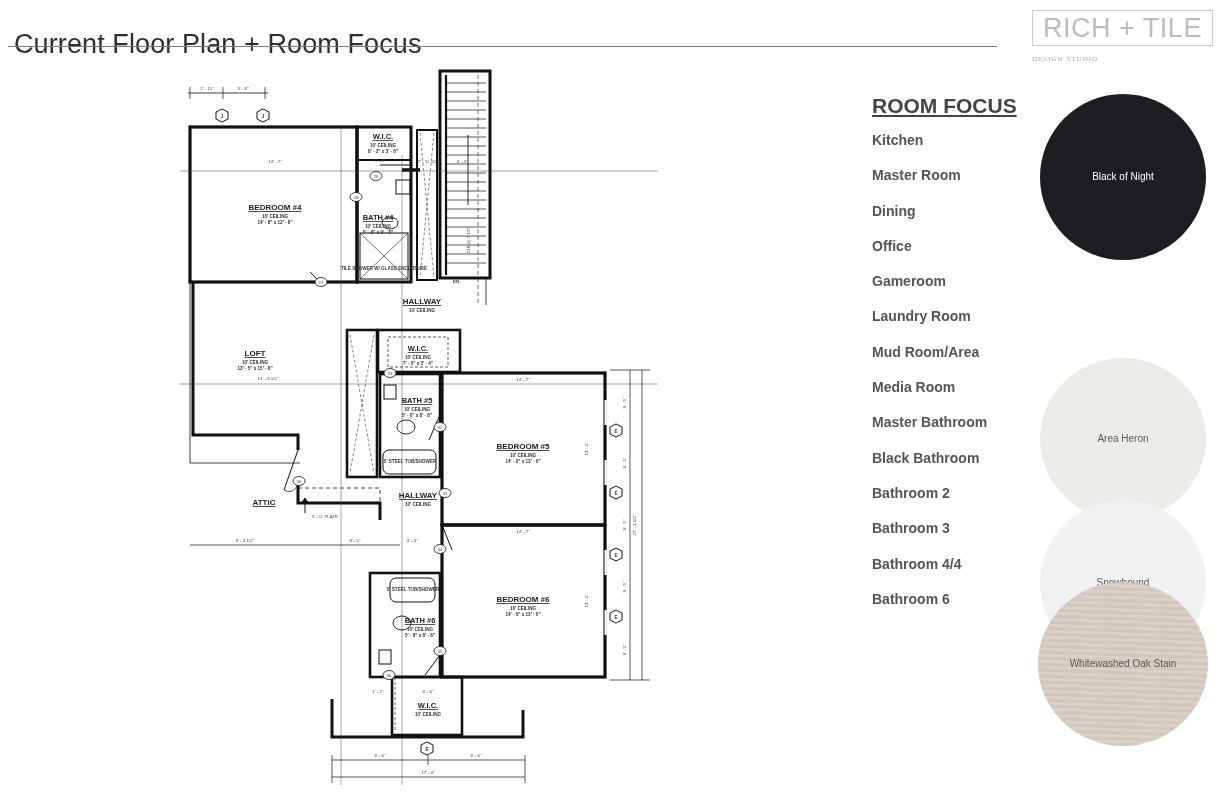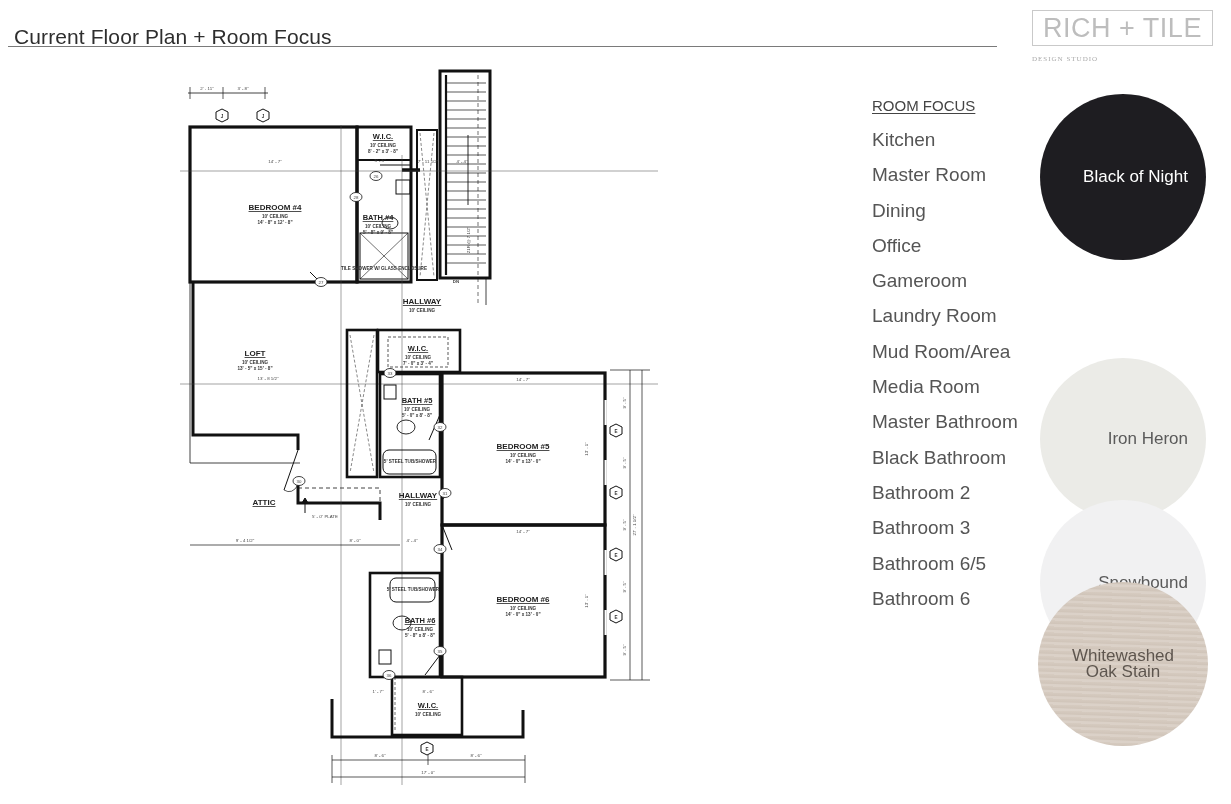"Current Floor Plan + Room" .page-title { font-size: 21px -> 27px }
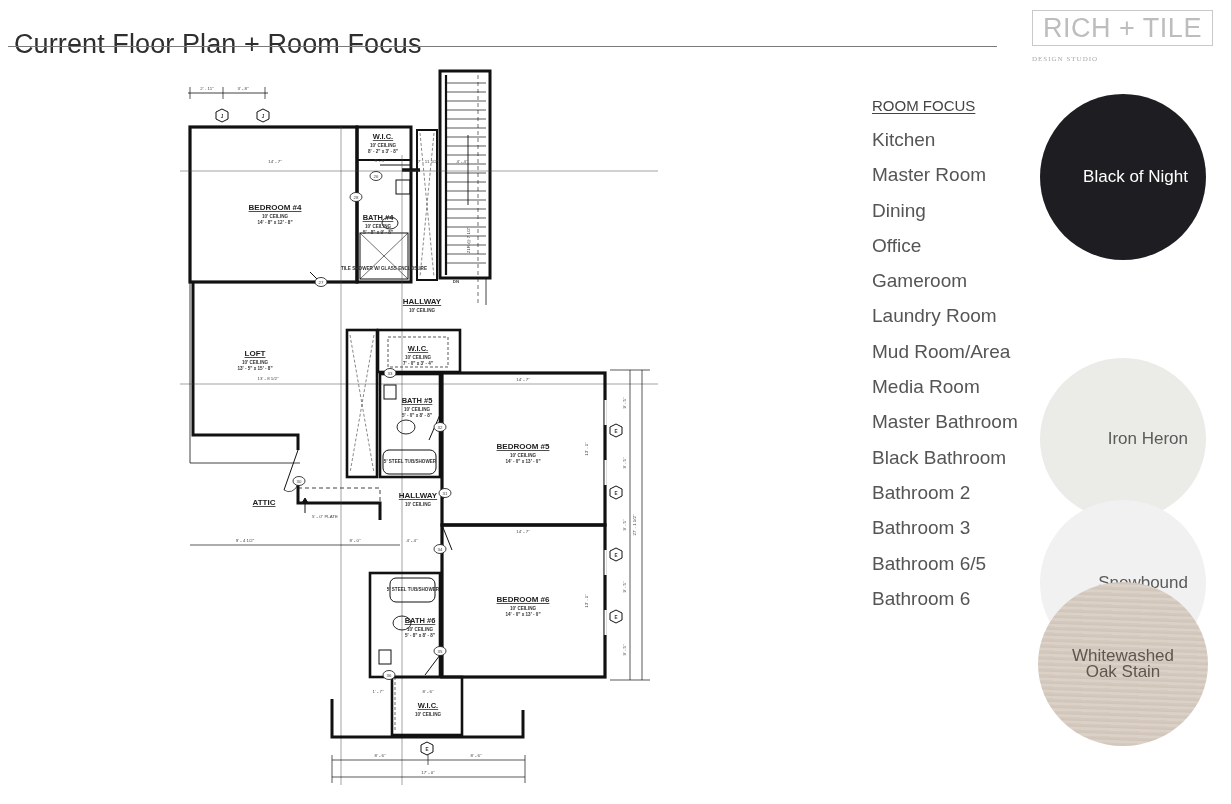"ROOM FOCUS" .rf-heading { font-size: 15px -> 21px; font-weight: normal -> bold }
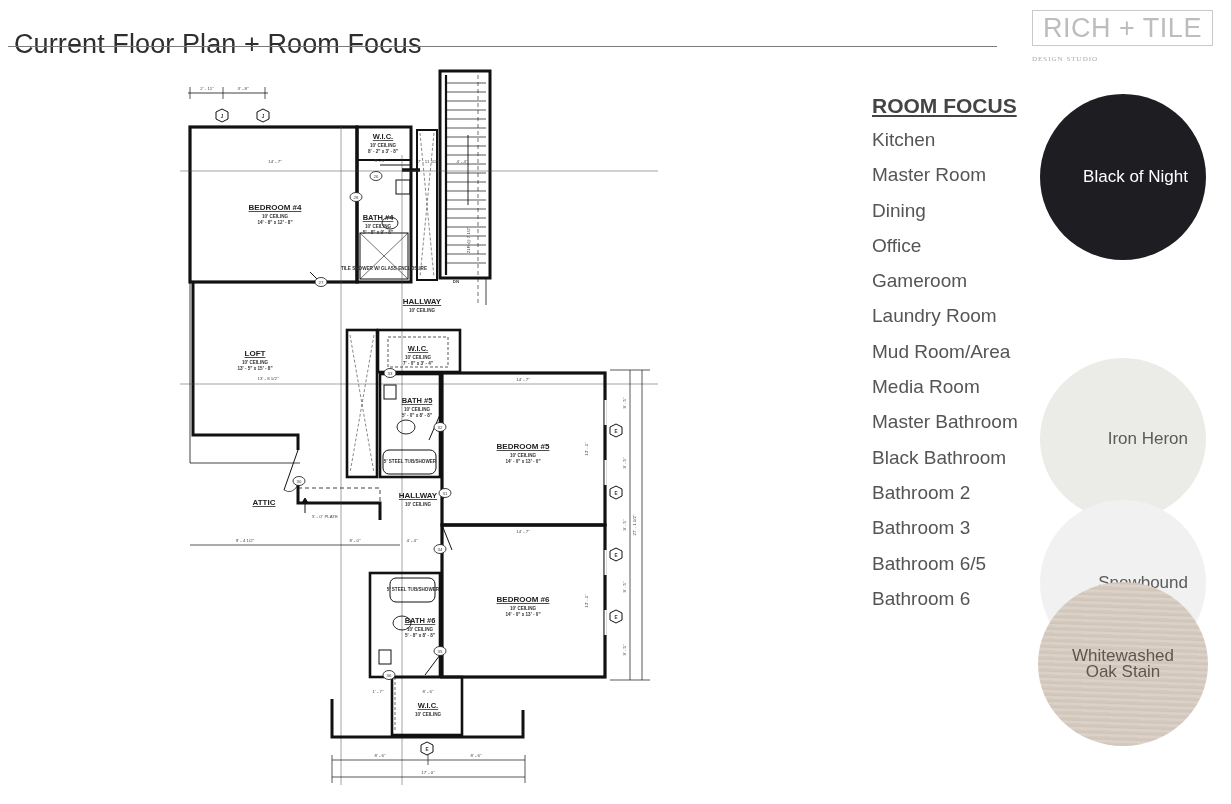"Kitchen" .rf-item { font-size: 19px -> 14px; font-weight: none -> bold }
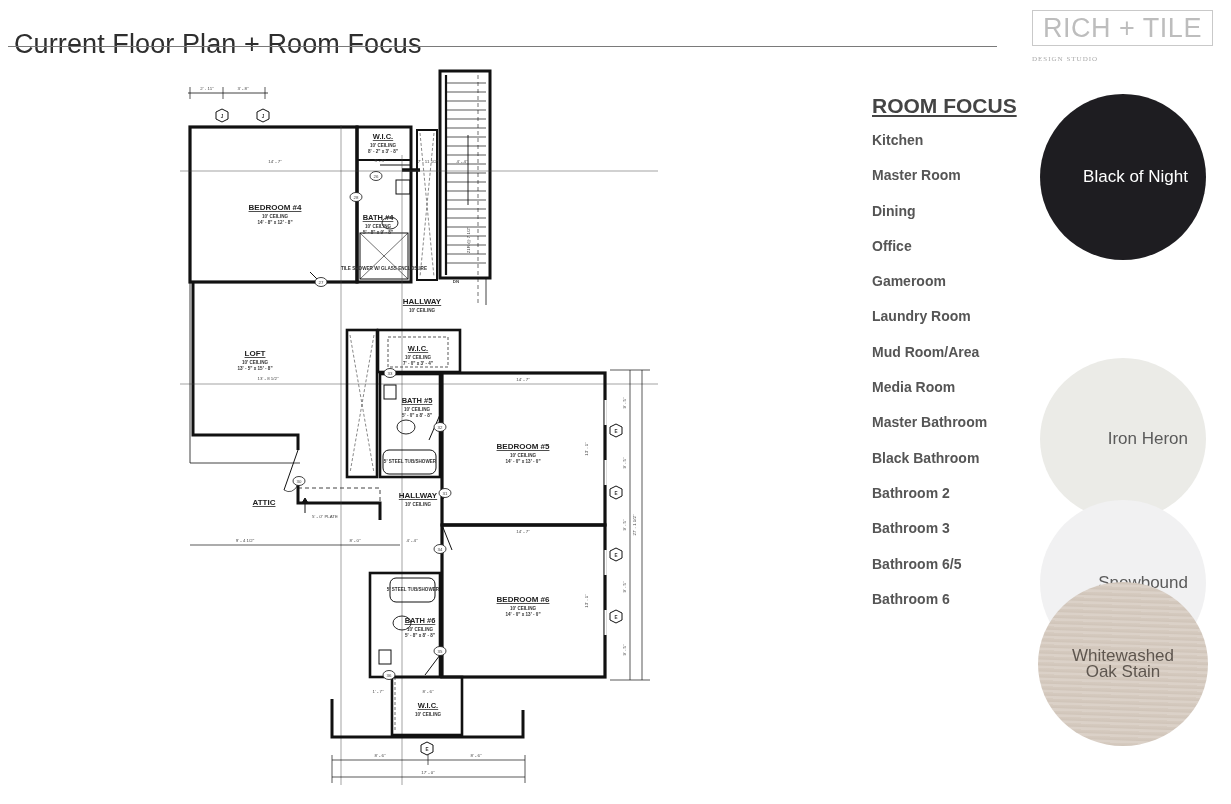"Black of Night" .swatch { font-size: 17px -> 10px; justify-content: flex-end -> center }
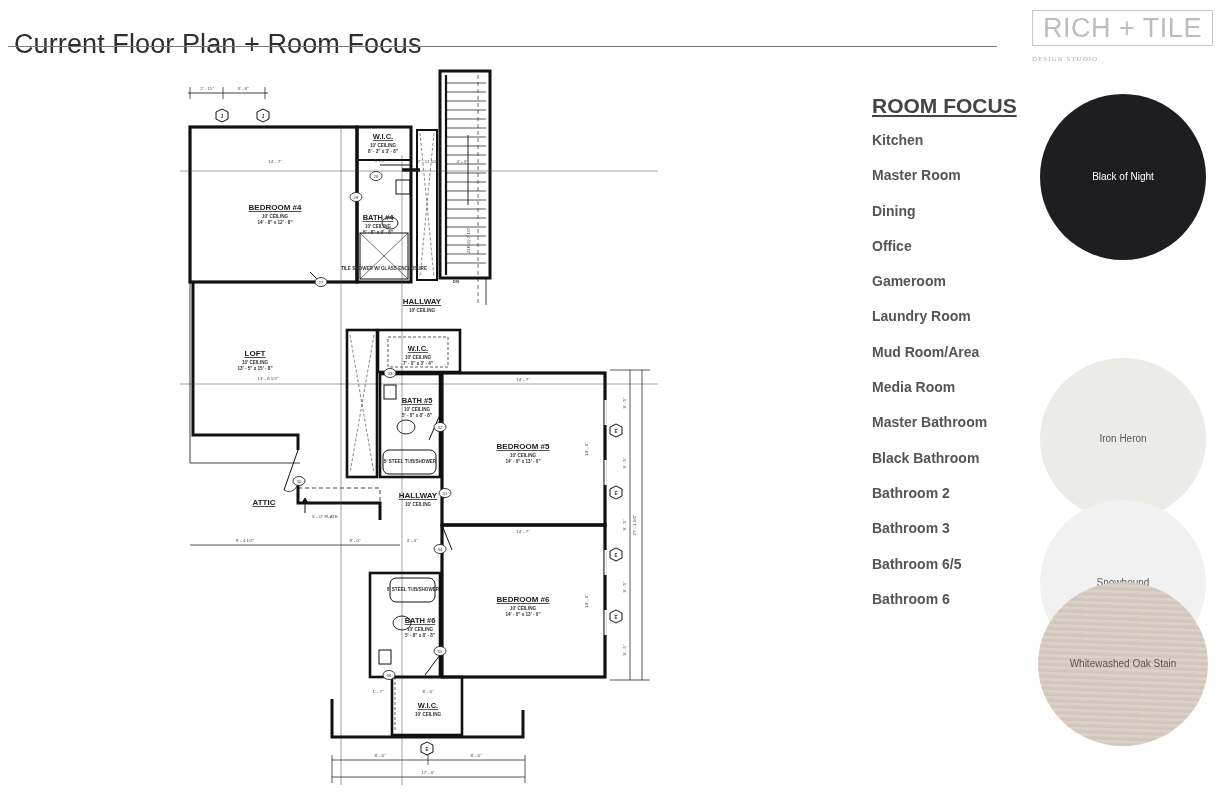"Iron Heron" span { text: Iron -> Area }
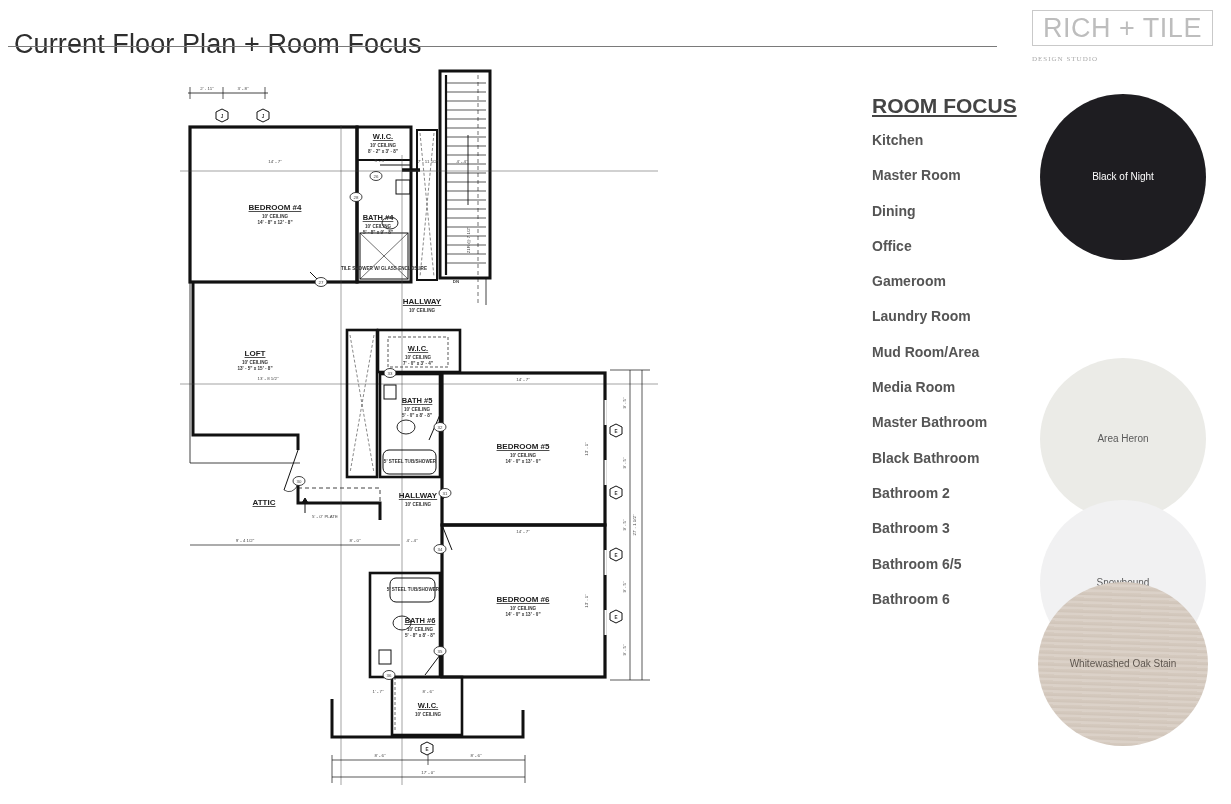"Bathroom 6/5" li.rf-item { text: 6/5 -> 4/4 }
